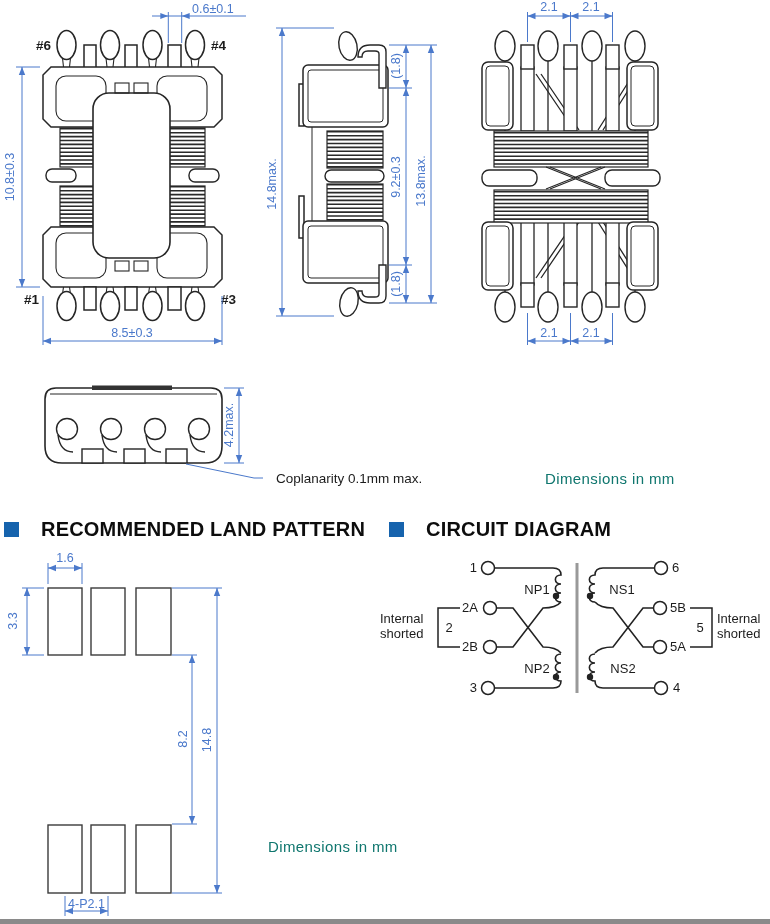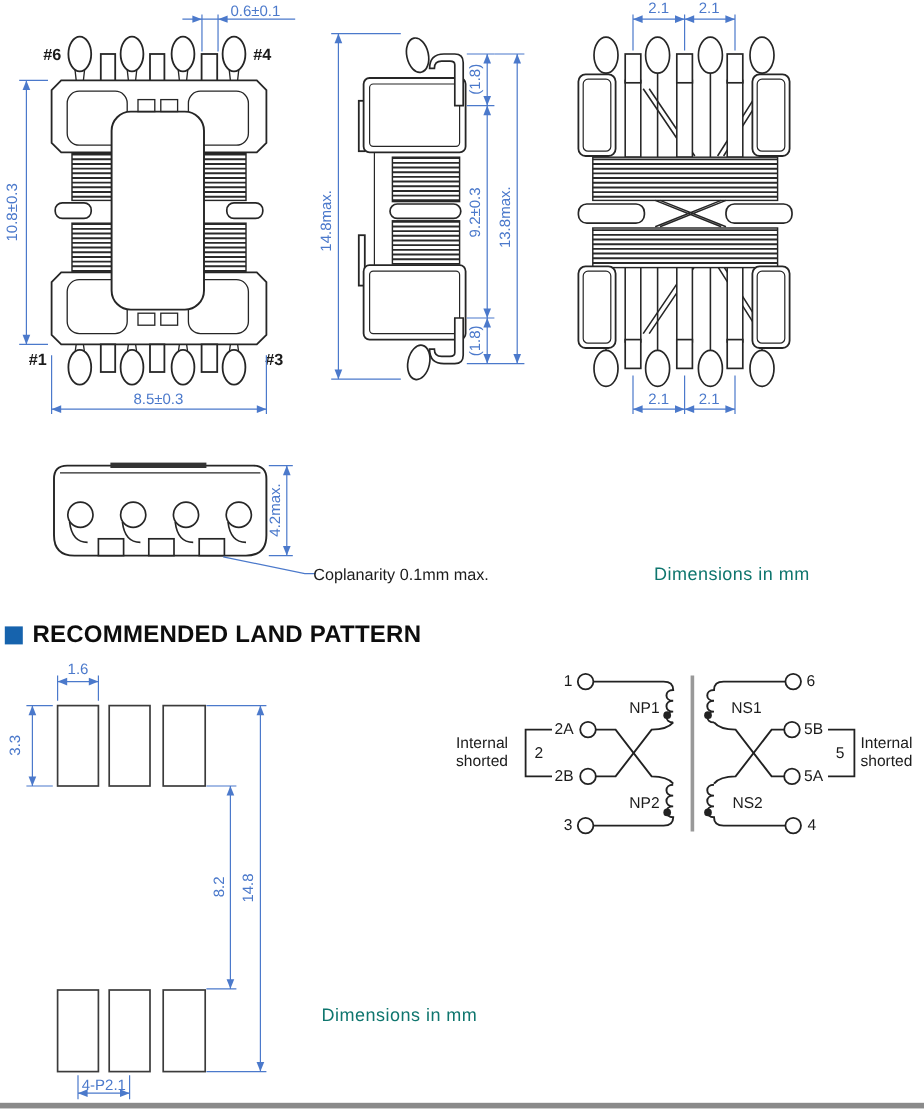"Coplanarity 0.1mm max." div.cop-note { left: 261px -> 276px }
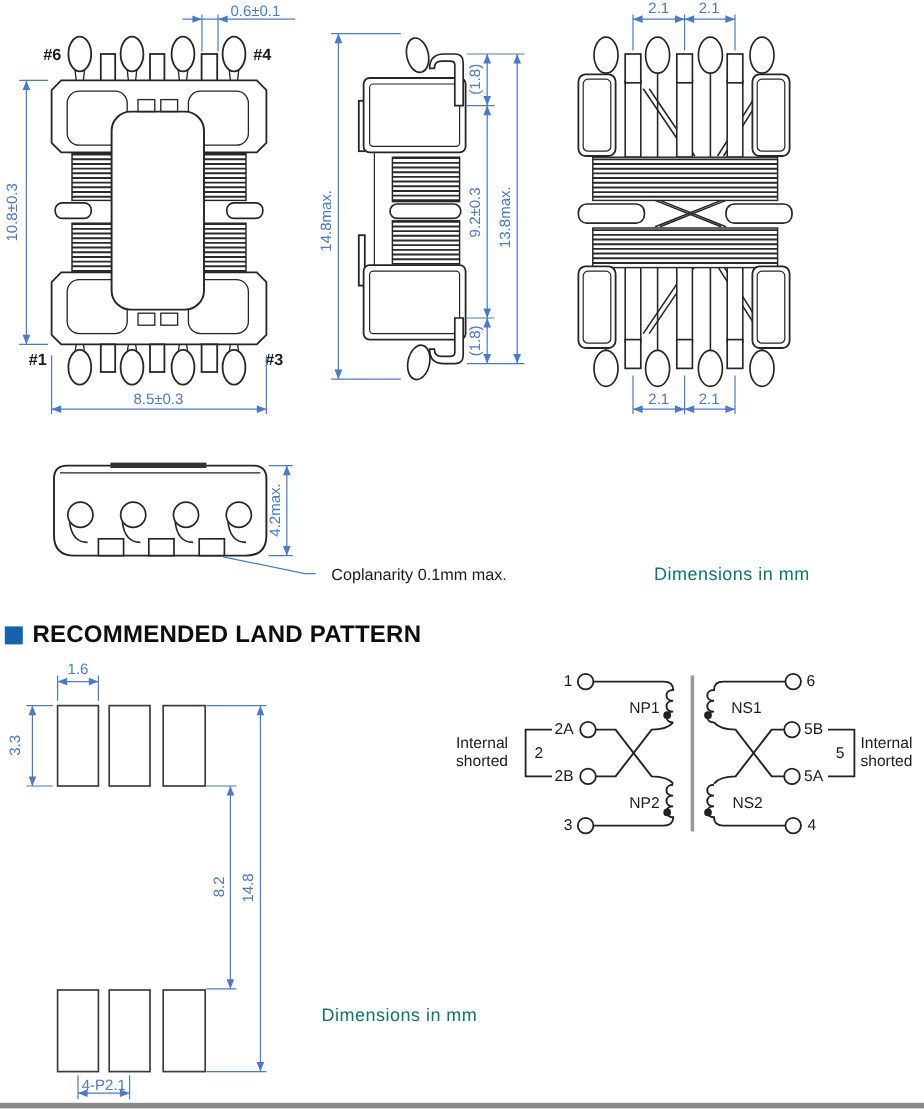"RECOMMENDED LAND PATTERN" .section-header { gap: 8px -> 22px }
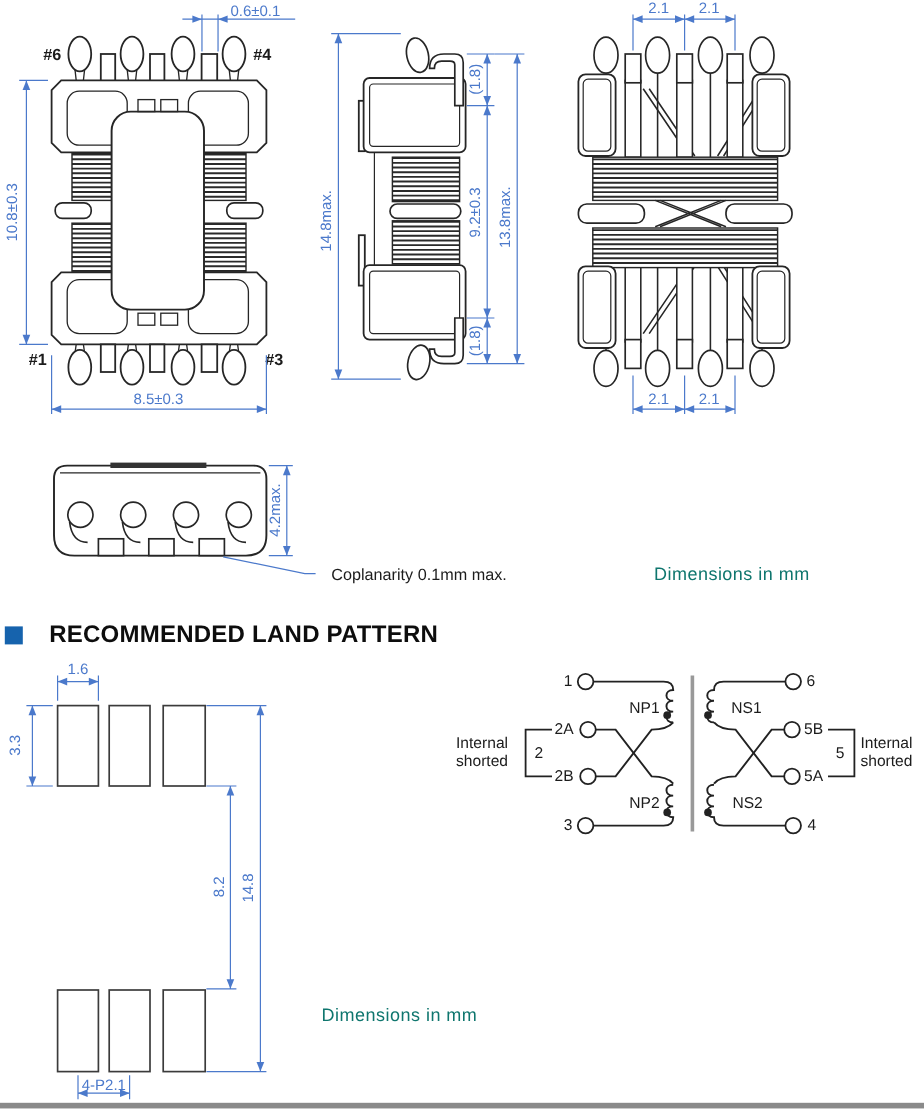"CIRCUIT DIAGRAM" div.section-header { html: none -> <div> <span></span> <span>CIRCUIT DIAGRAM</span> </div> }
